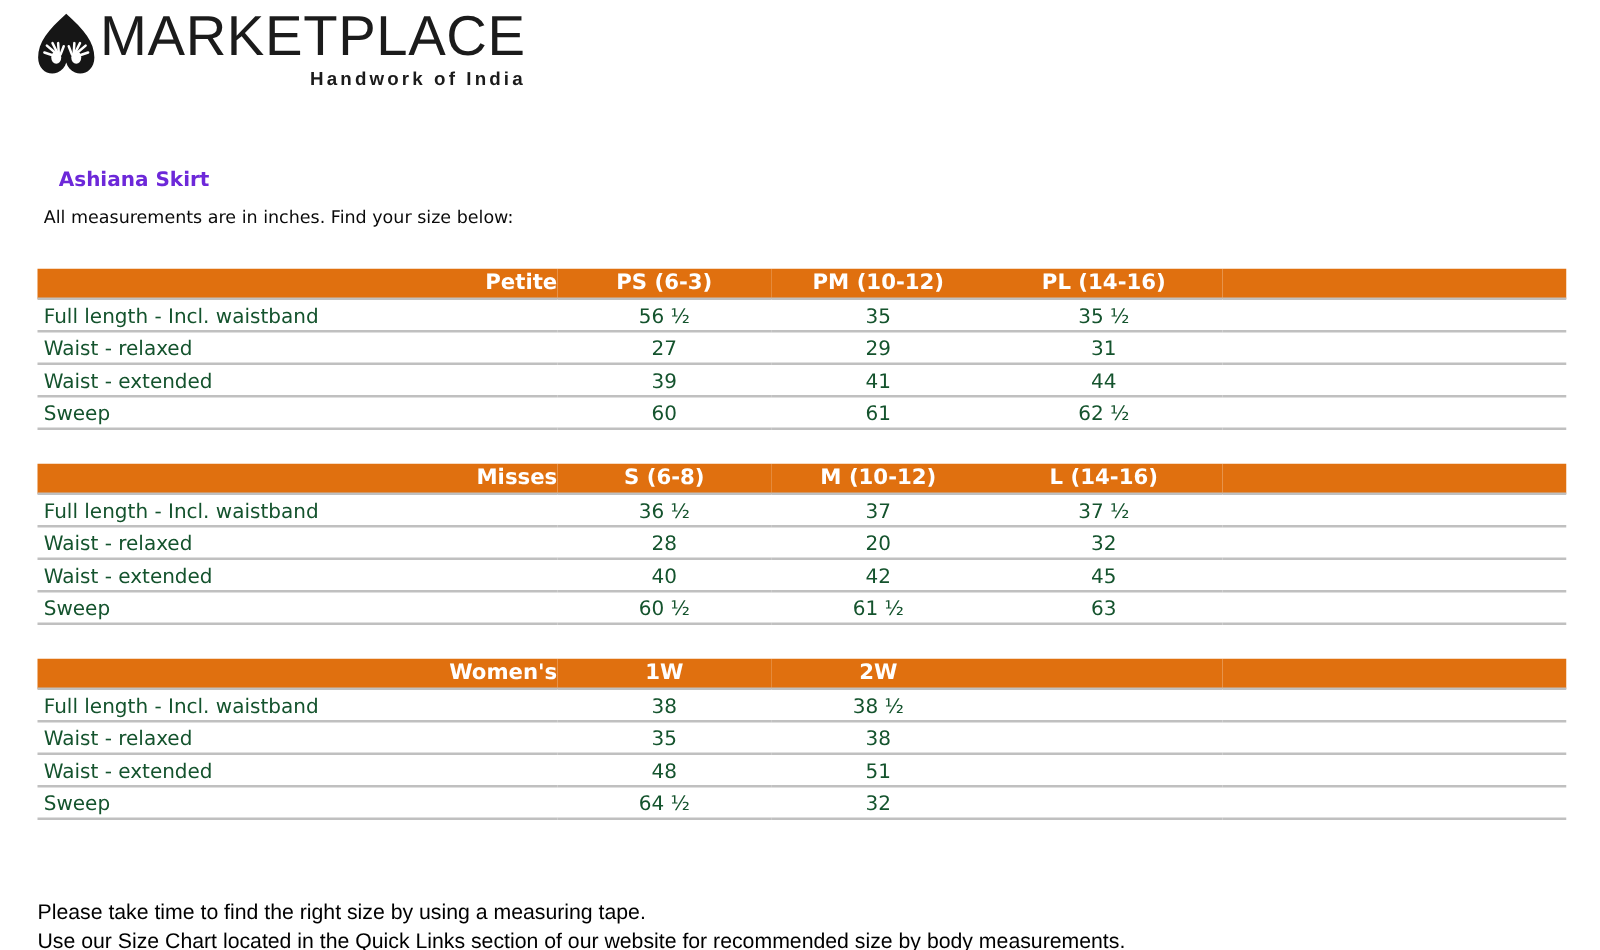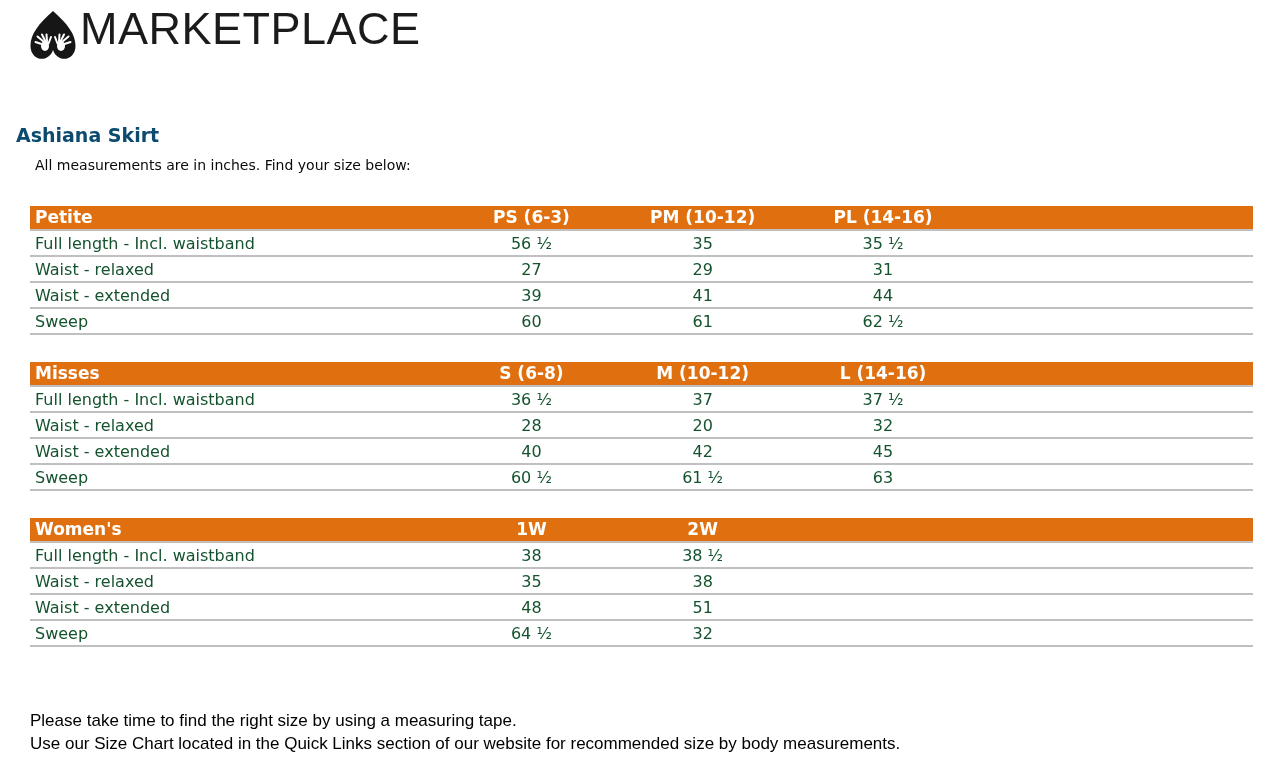"Handwork of India" div.brand-tagline { html: none -> <div>Handwork of India</div> }
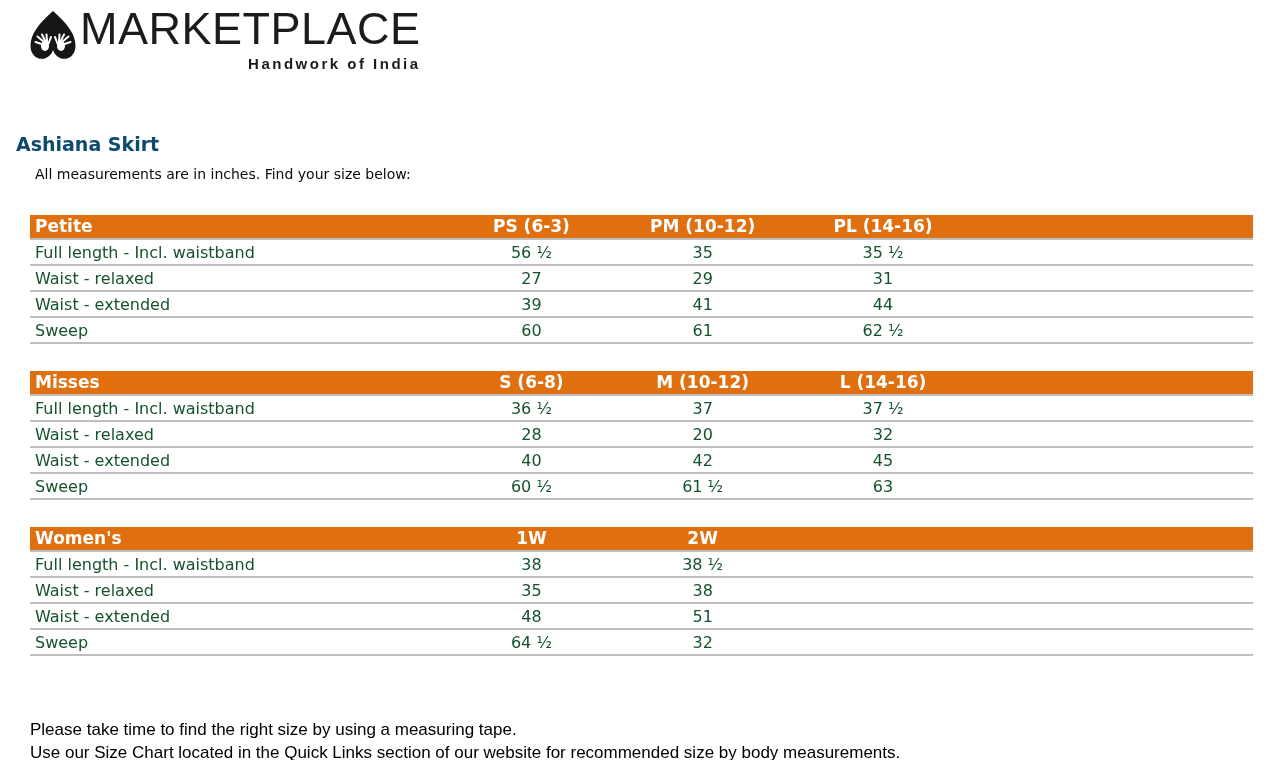"Ashiana Skirt" .product-title { color: #0c4a6e -> #6d28d9; font-size: 19px -> 16px; margin: 59px 0 0 16px -> 59px 0 0 47px }
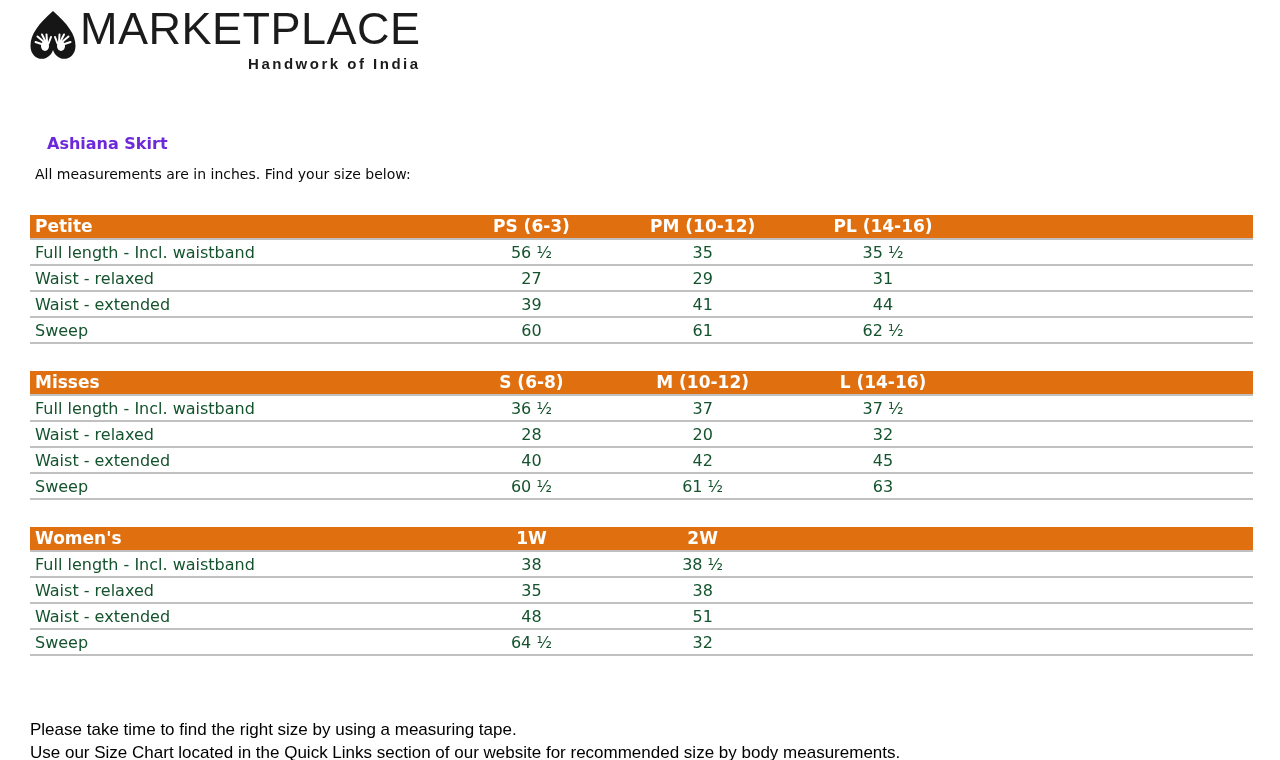"Petite" .size-table th.group { text-align: left -> right }
